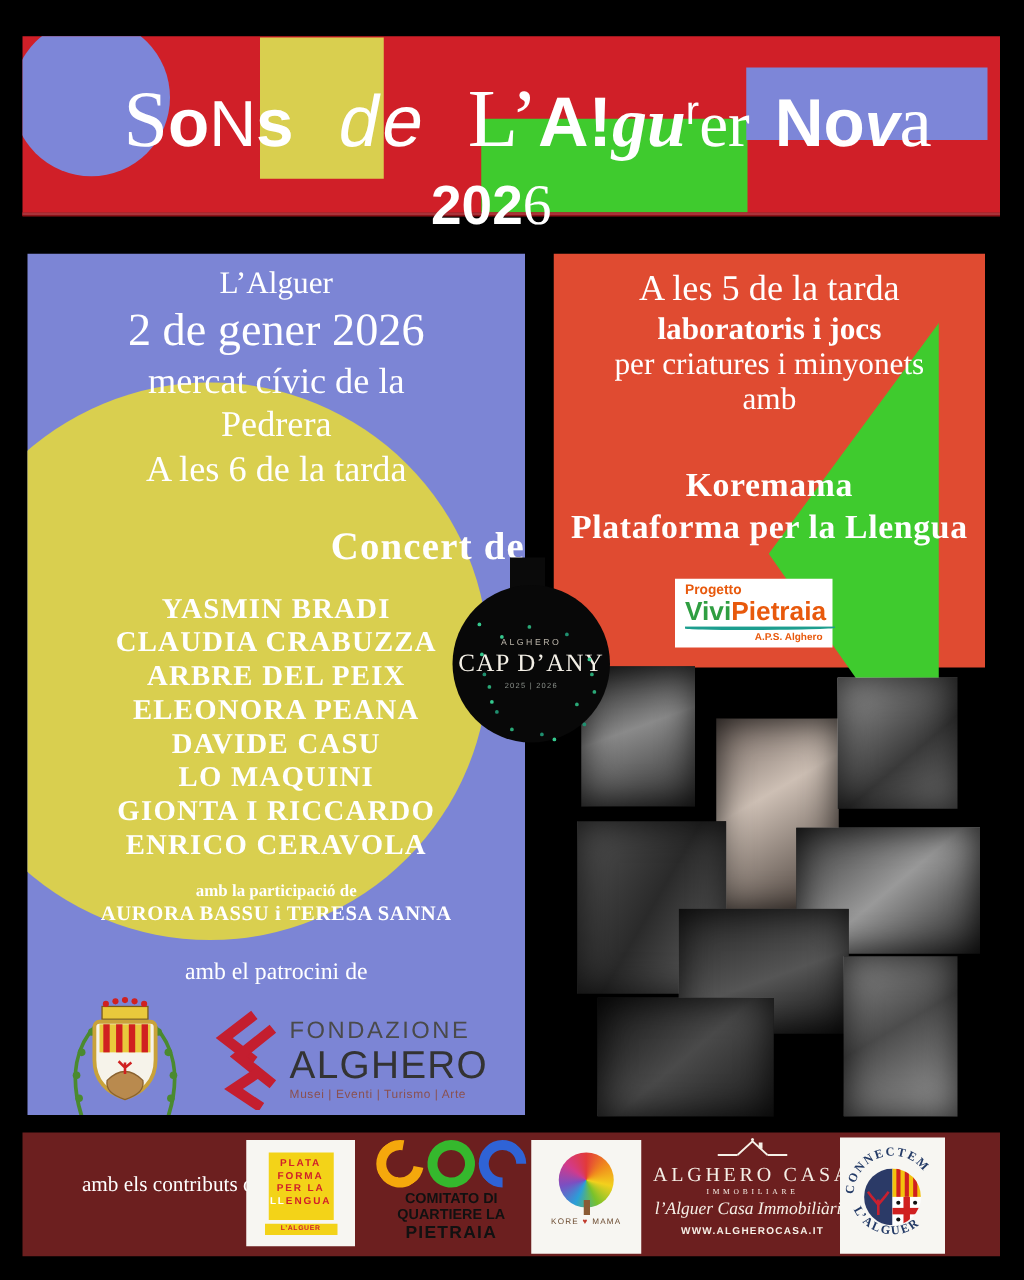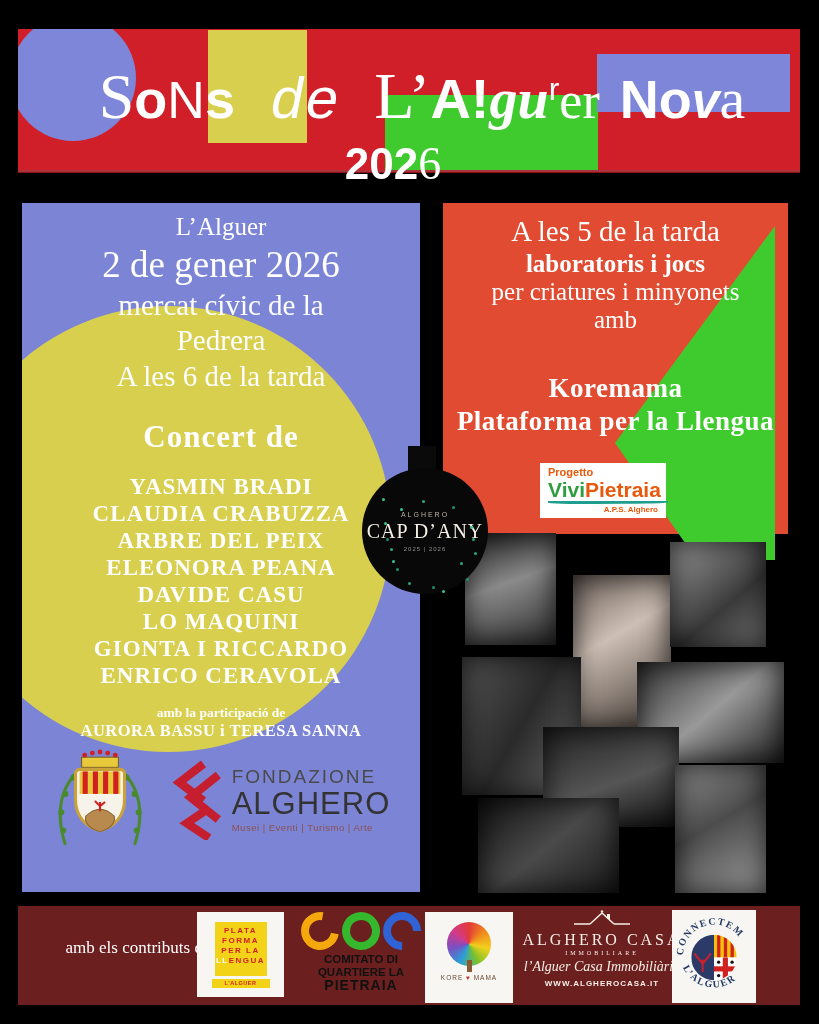"A les 5 de la" .right-panel { padding-left: 24px -> none }
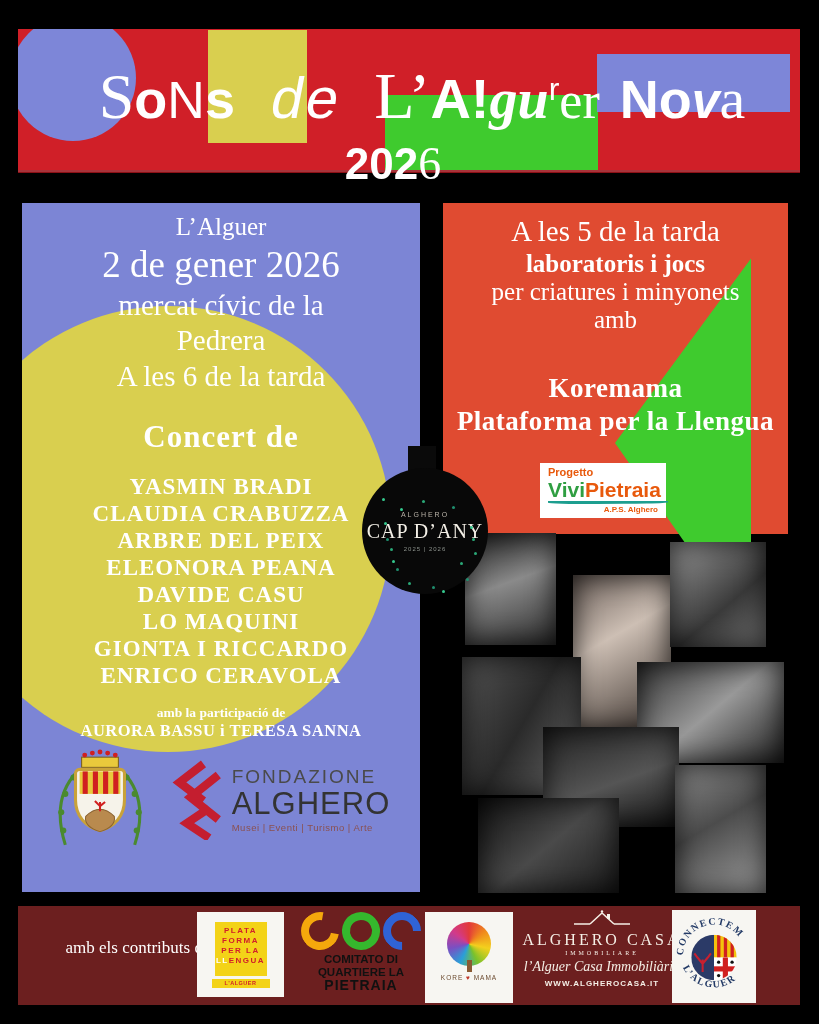"Concert de" .lp-concert { text-align: none -> right }
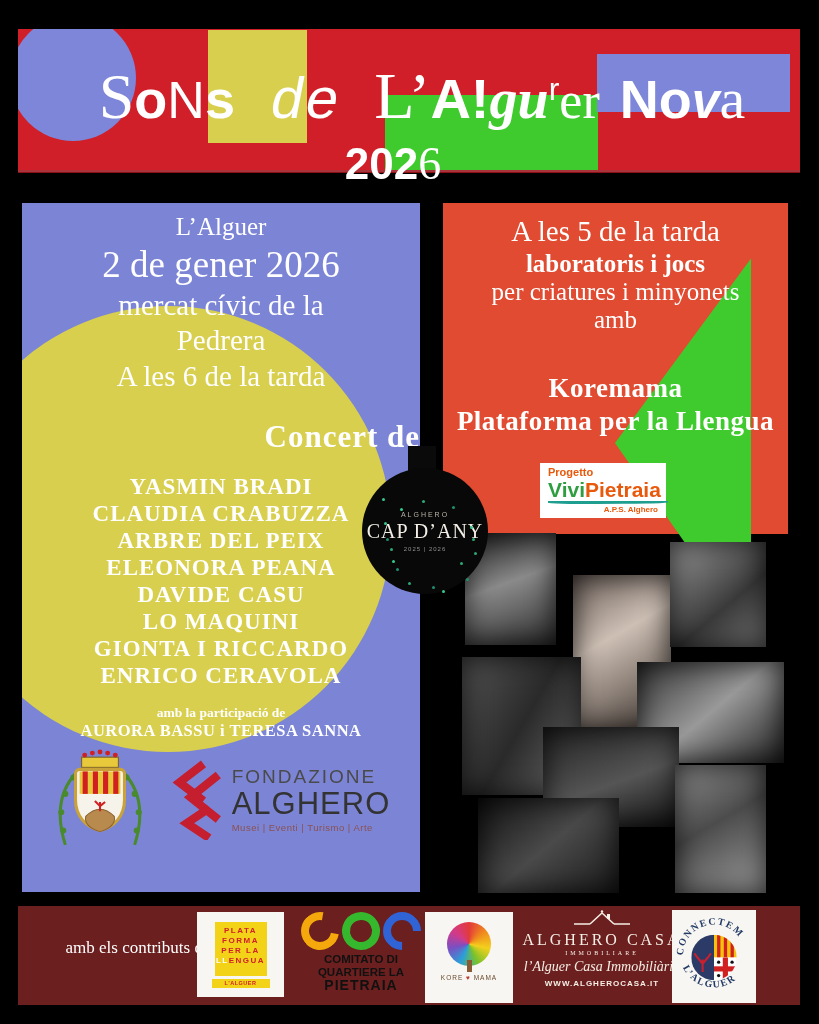"amb el patrocini de" div.lp-patron { html: none -> <div>amb el patrocini de</div> }
